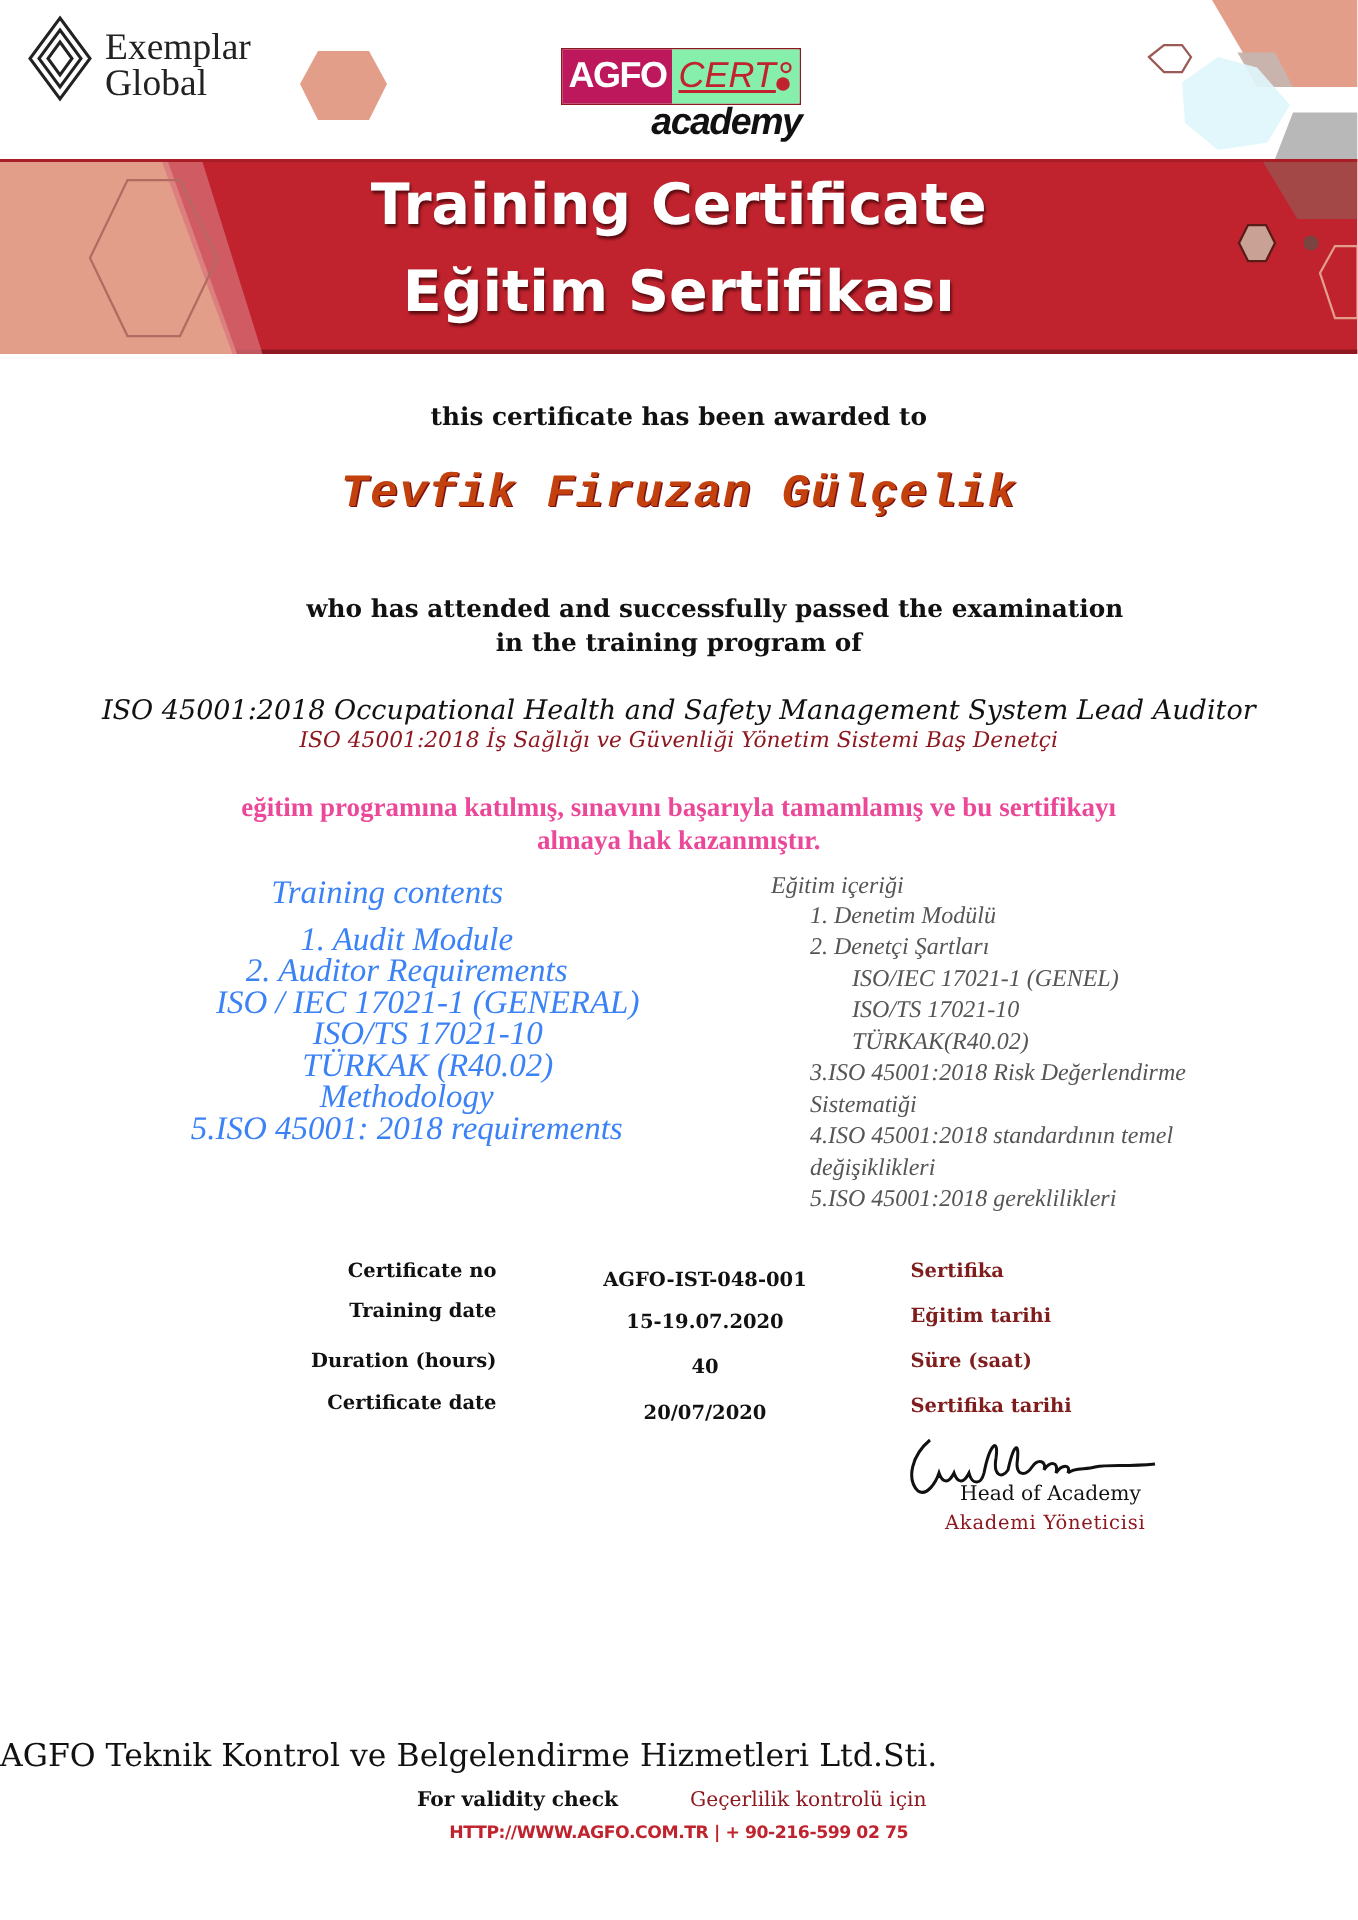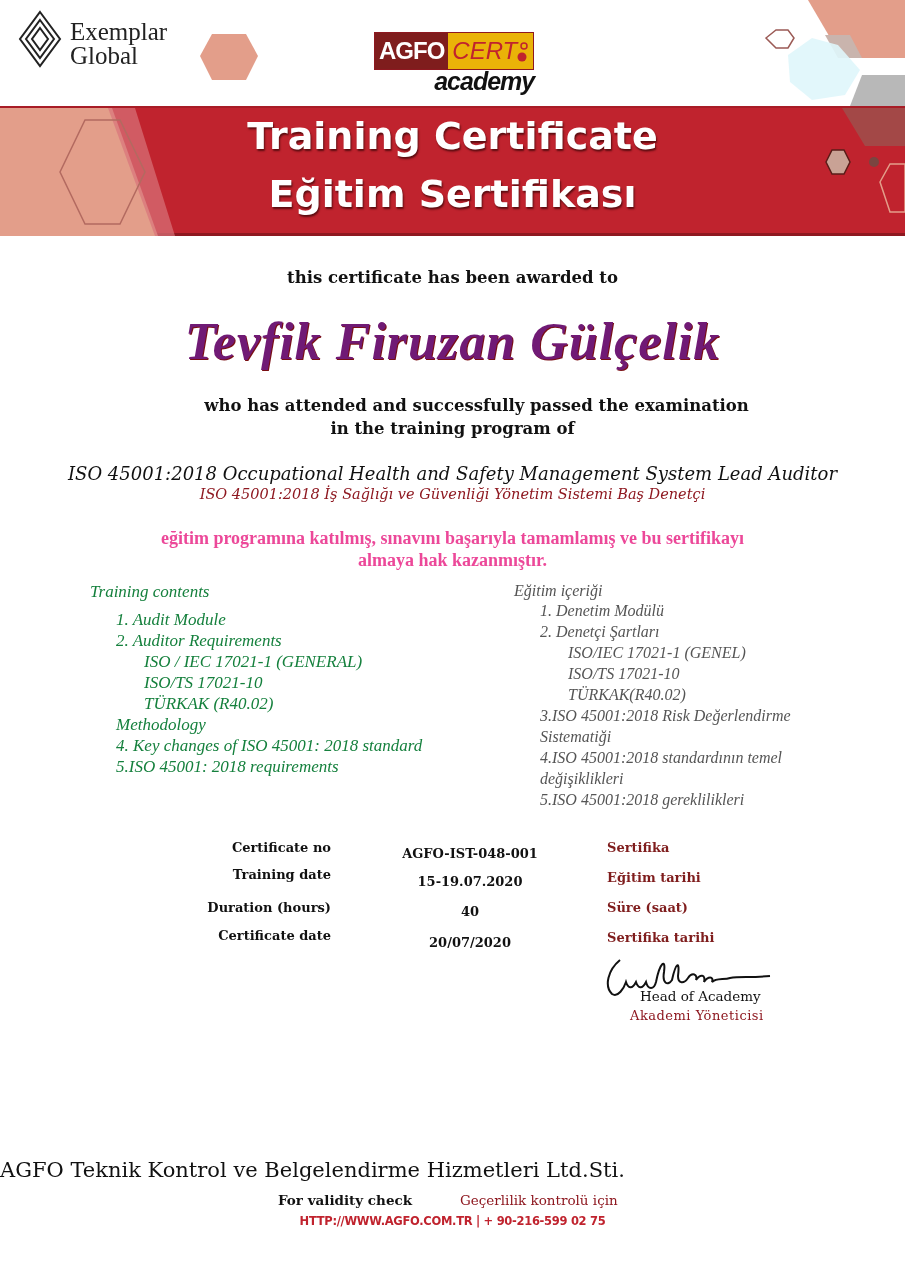"AGFO" .agfo-red { background: #7f1d1d -> #be185d }
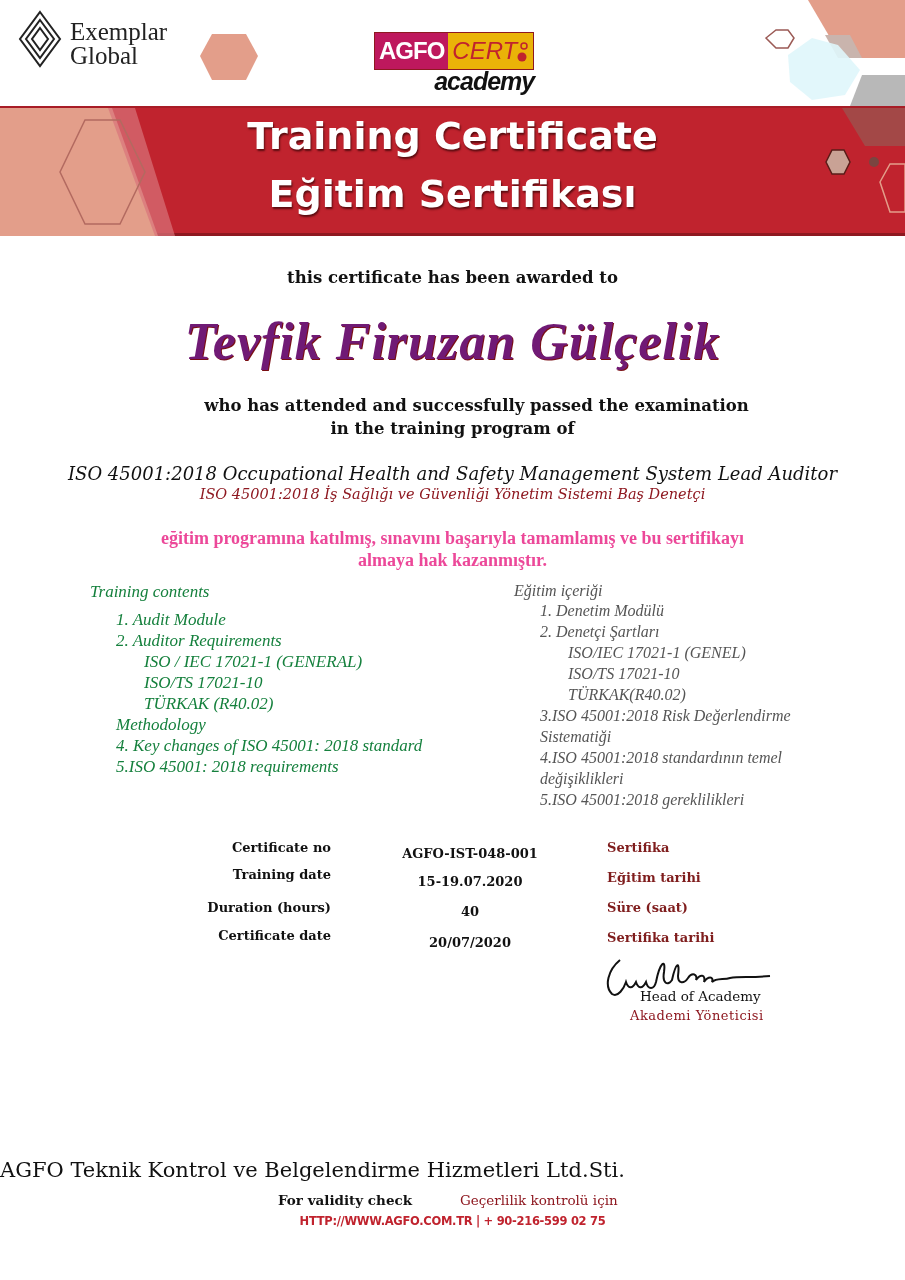"CERT" .agfo-cert { background: #eab308 -> #86efac; text-decoration: none -> underline }
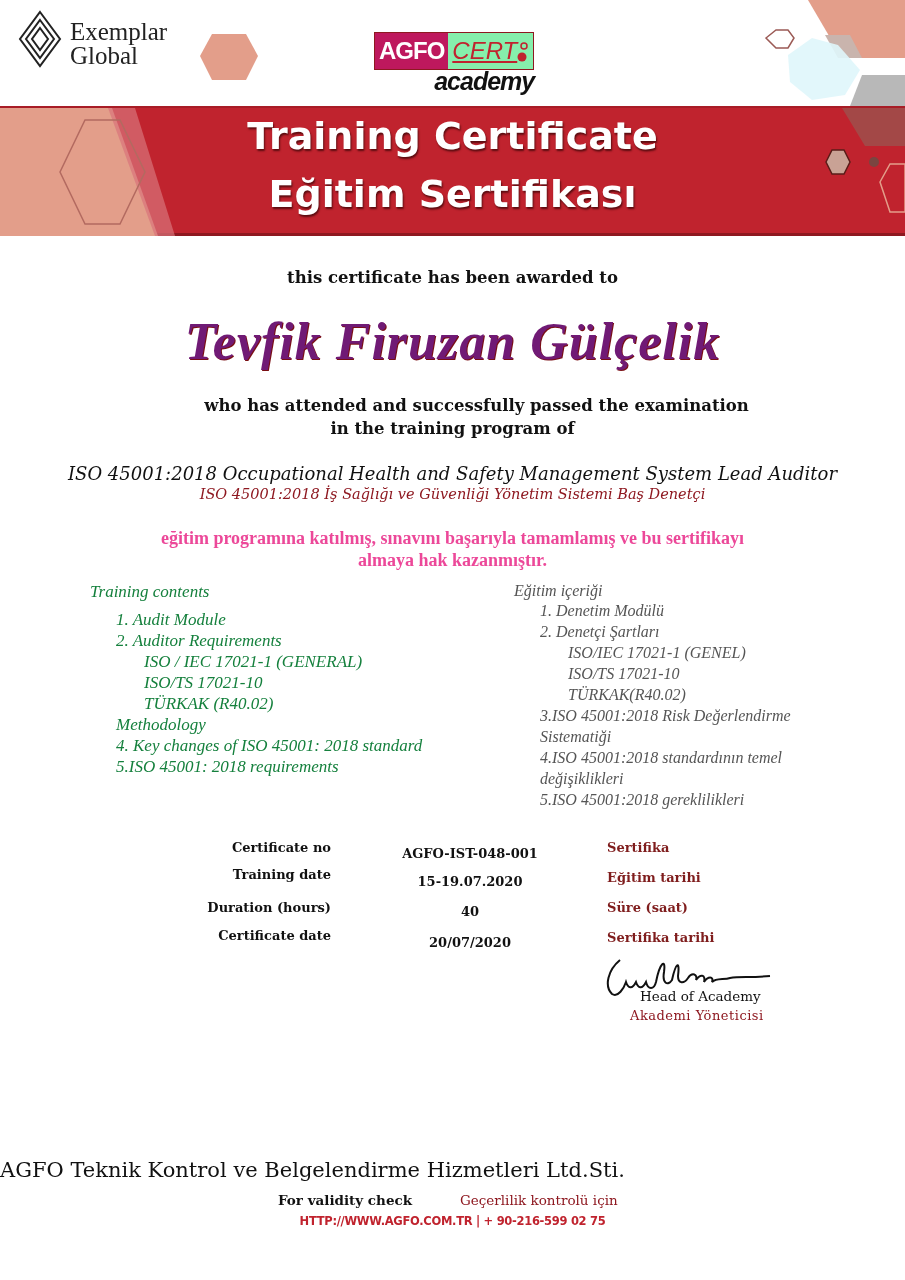"Tevfik Firuzan Gülçelik" .name { color: #701a75 -> #c2410c; font-family: Liberation Serif, serif -> Liberation Mono, monospace; font-size: 52px -> 31px }
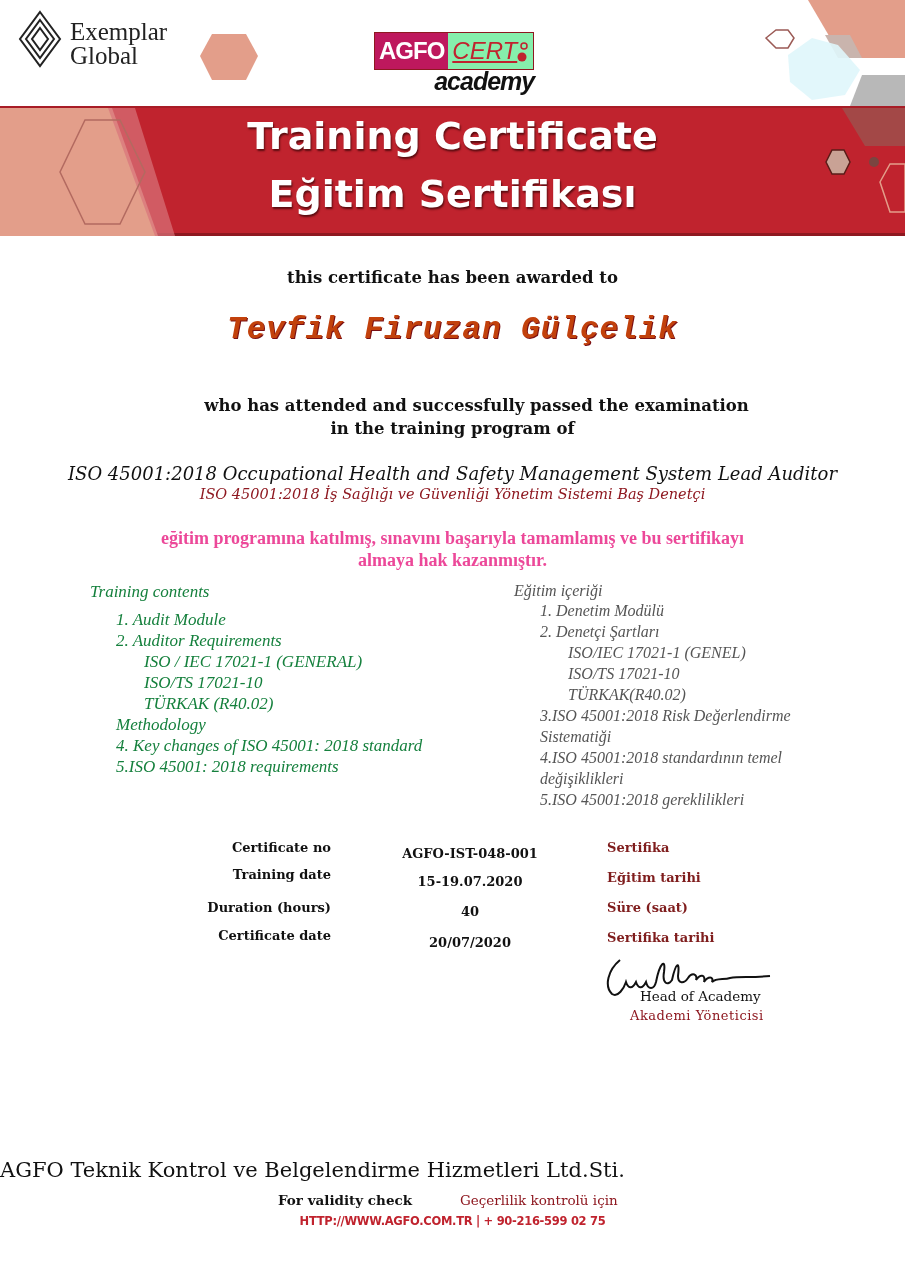"Training contents" .col-en { color: #15803d -> #3b82f6; font-size: 17px -> 22px; text-align: none -> center }
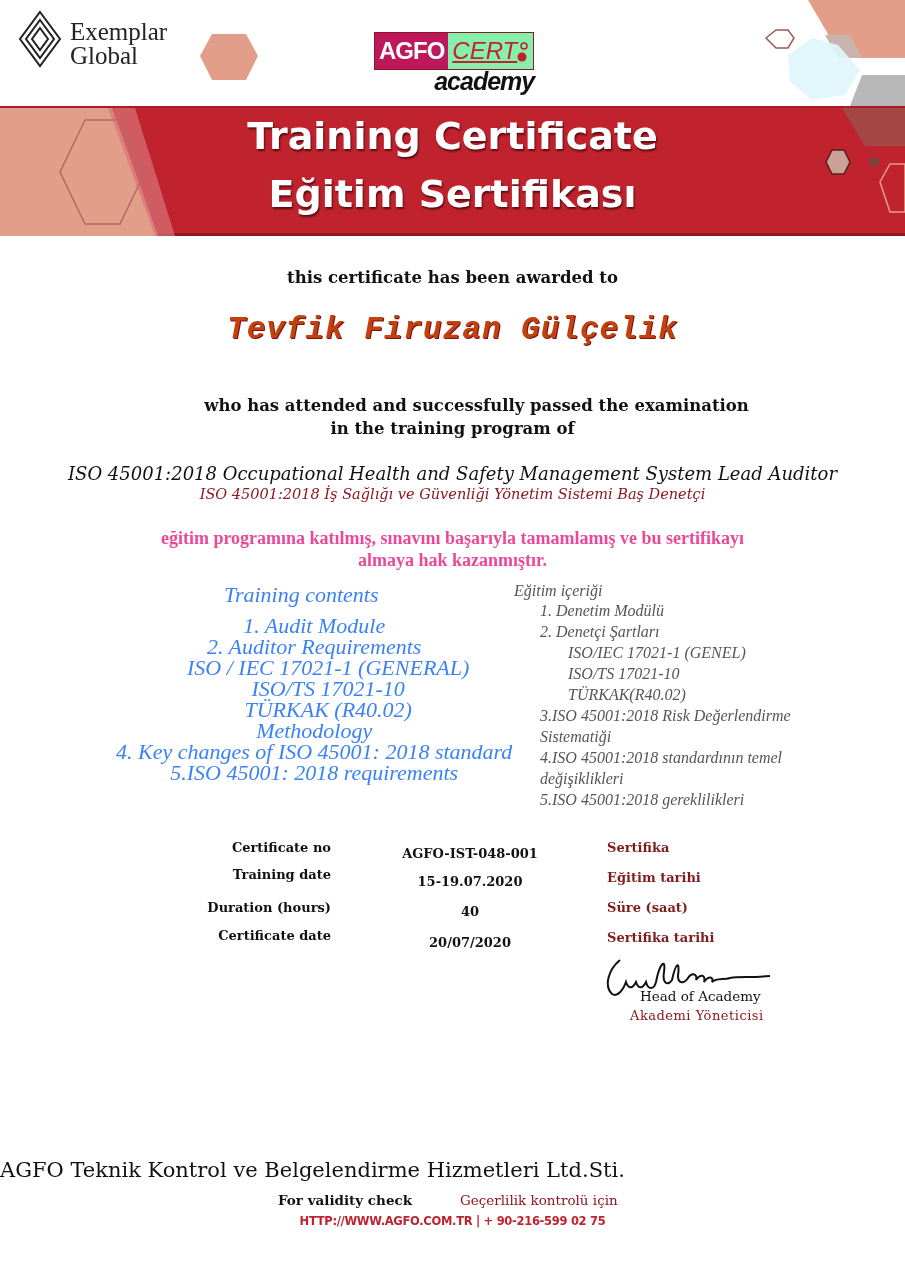"4. Key changes of ISO" div.item { html: <div>4. Key changes of ISO 45001: 2018 standard</div> -> none }
